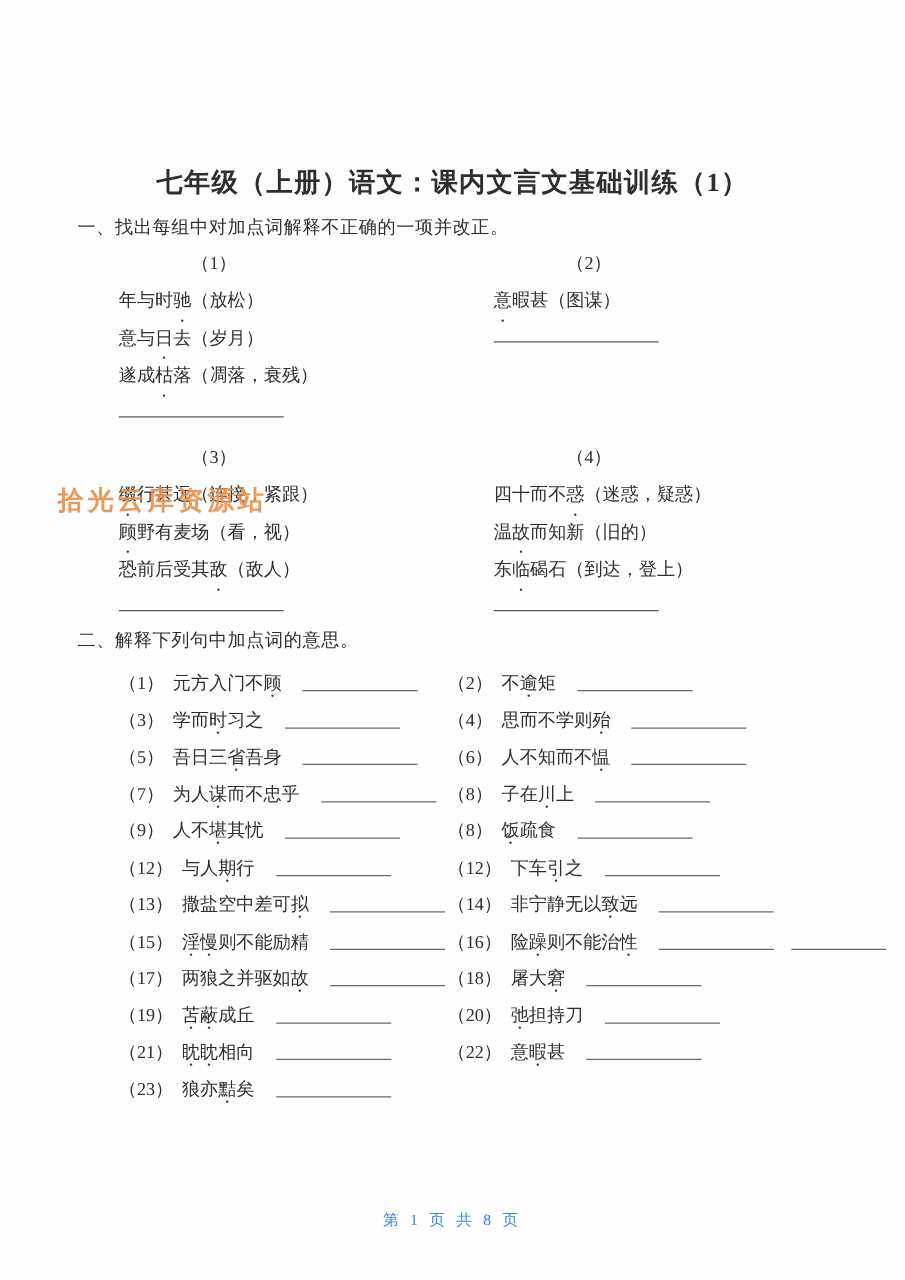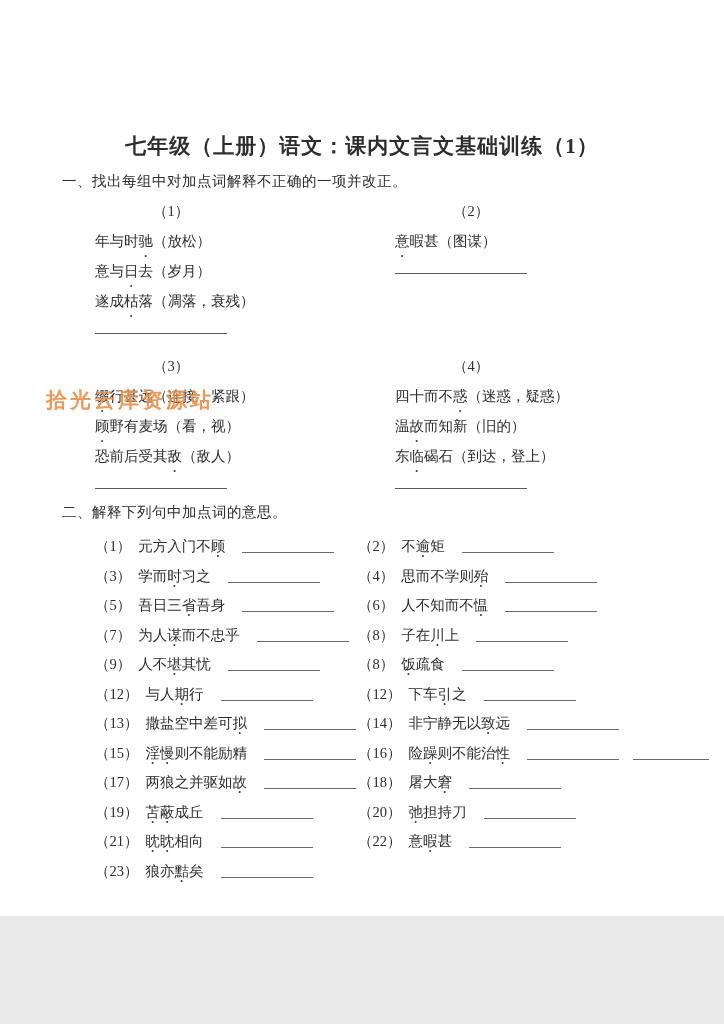"七年级（上册）语文：课内文言文基础训练（1）" .page { height: 916px -> 1024px }
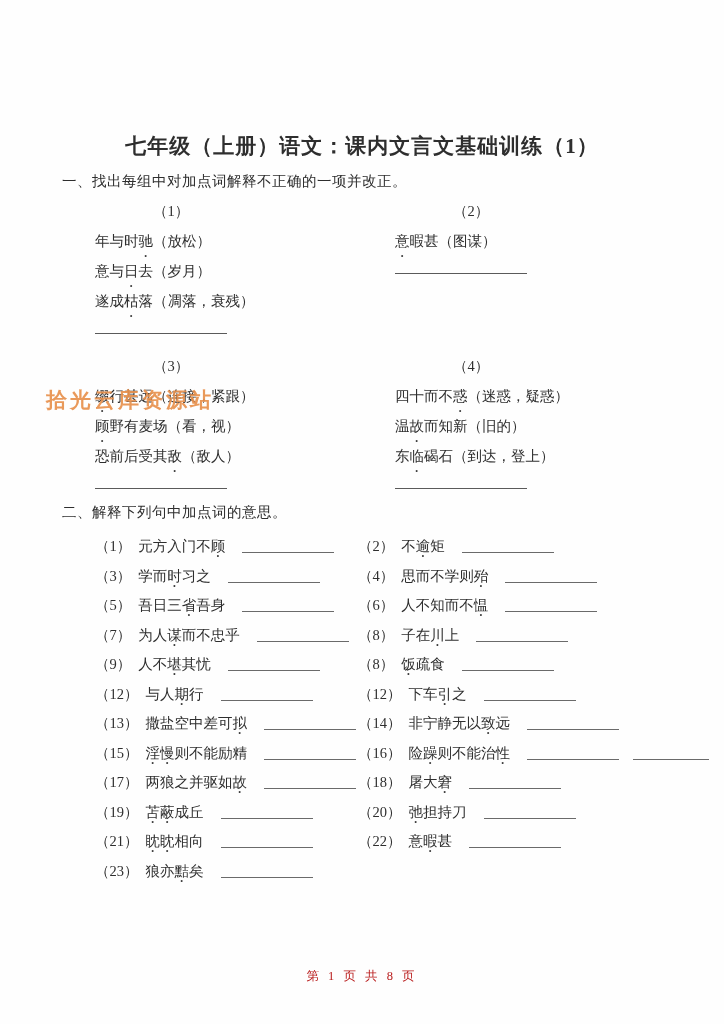"第 1 页 共 8" .page-footer { color: #b91c1c -> #3b82f6 }
